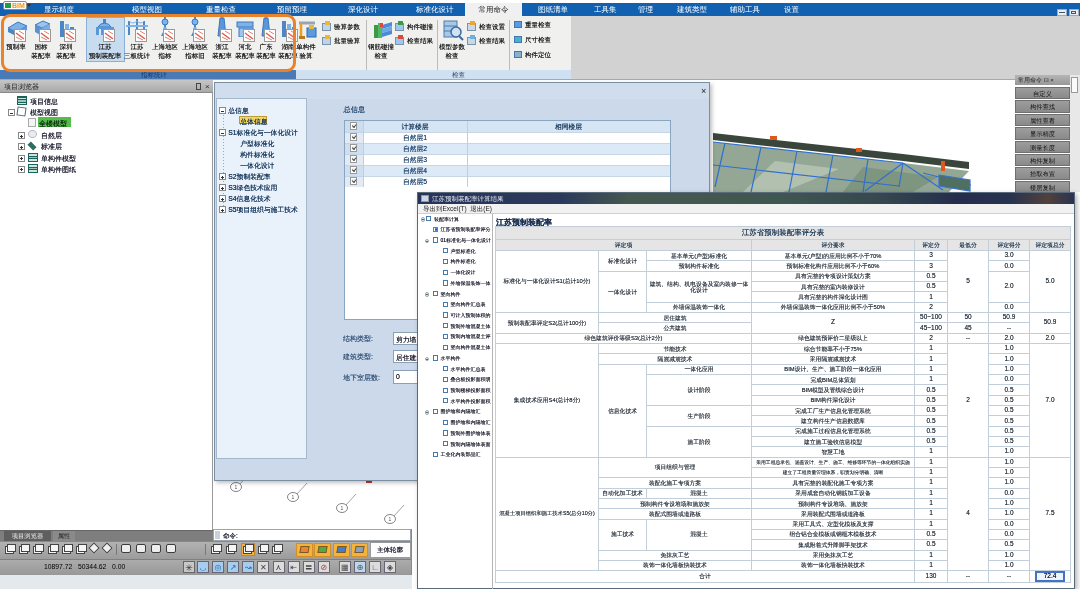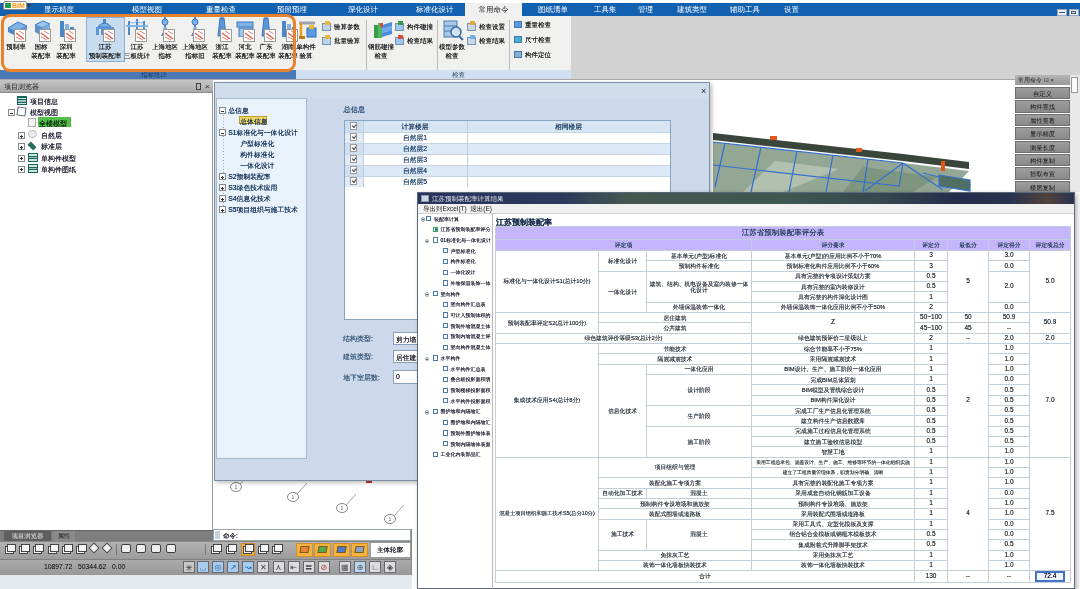"江苏省预制装配率评分表" #bigtbl td.hd { background: #c4b5fd -> #e5e5e5 }
